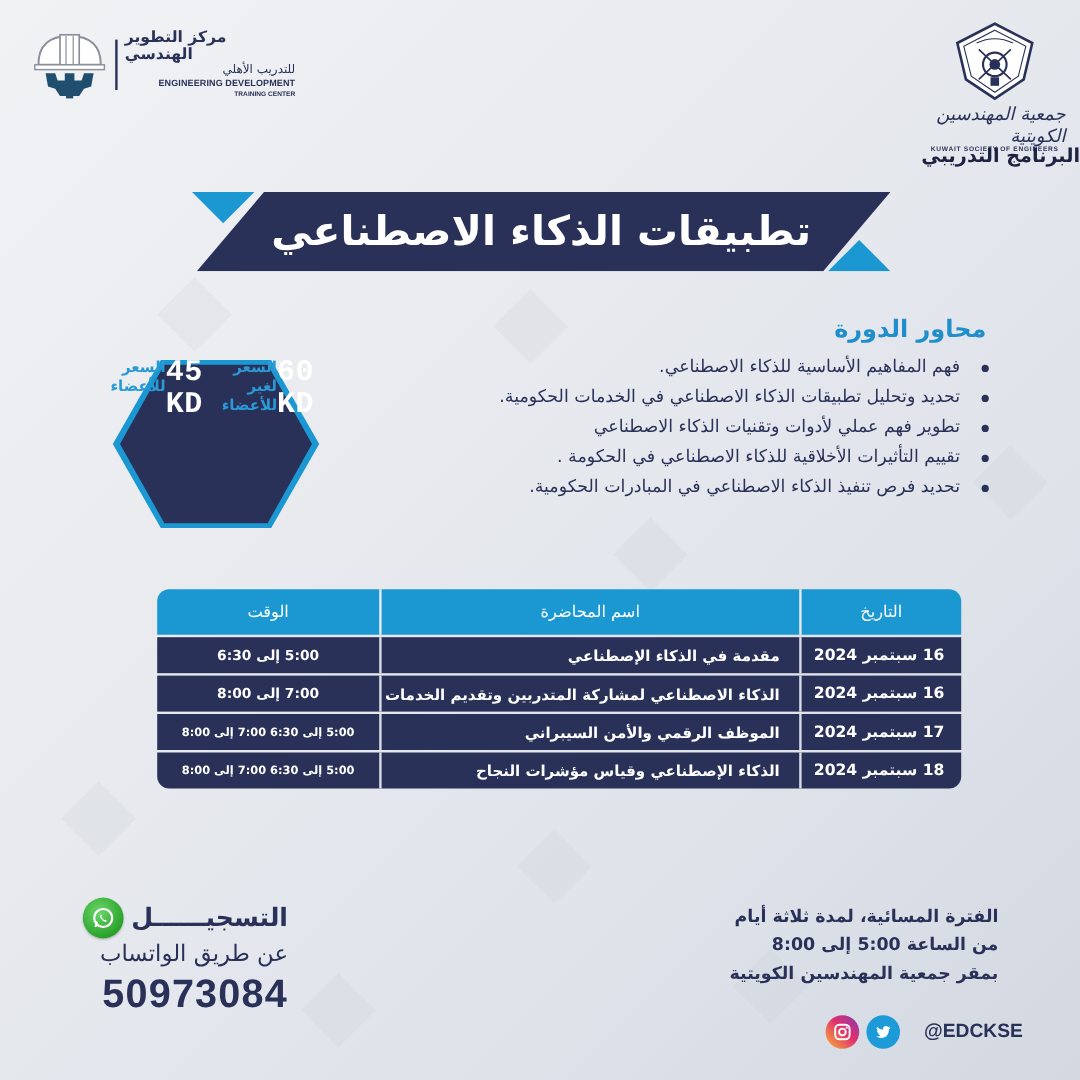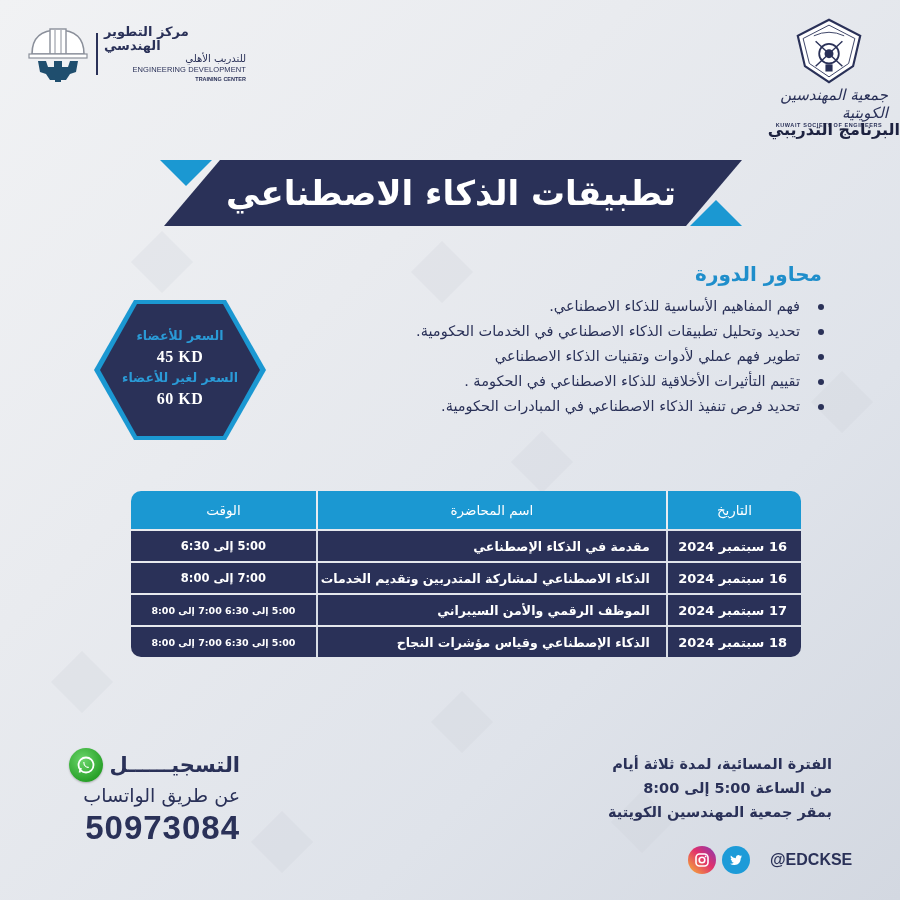"ENGINEERING DEVELOPMENT" .logo-left .en1 { font-weight: normal -> bold }
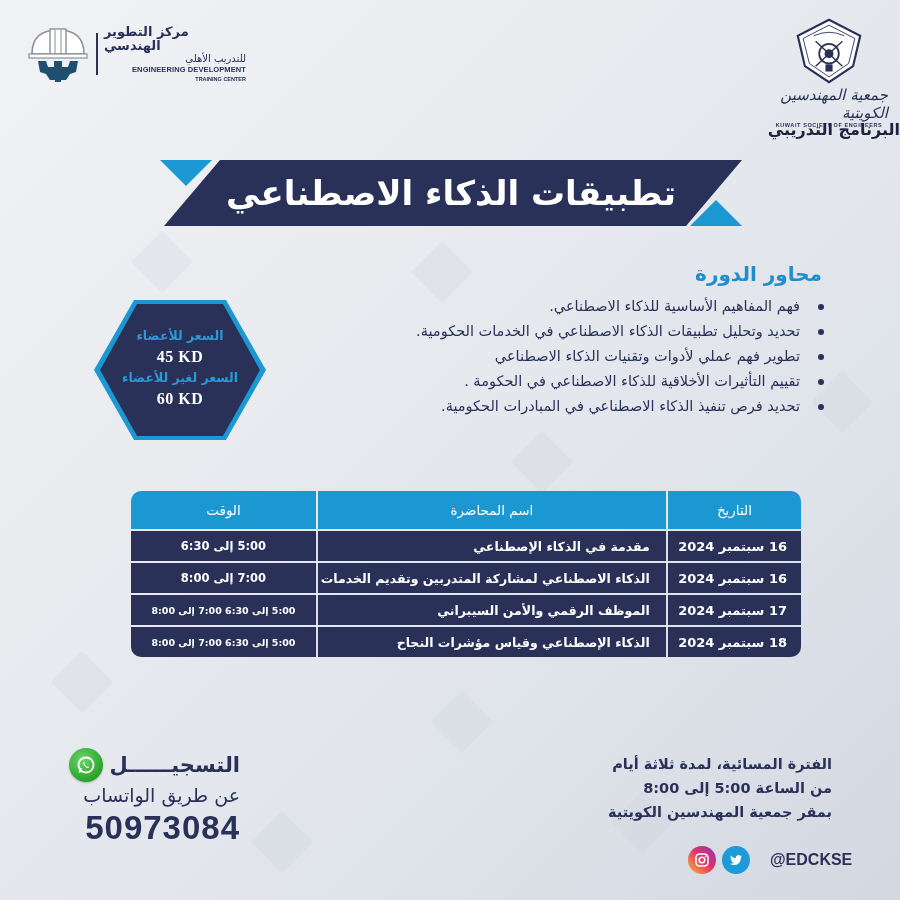"السعر للأعضاء" .price-inner { align-items: center -> none; flex-direction: column -> row }
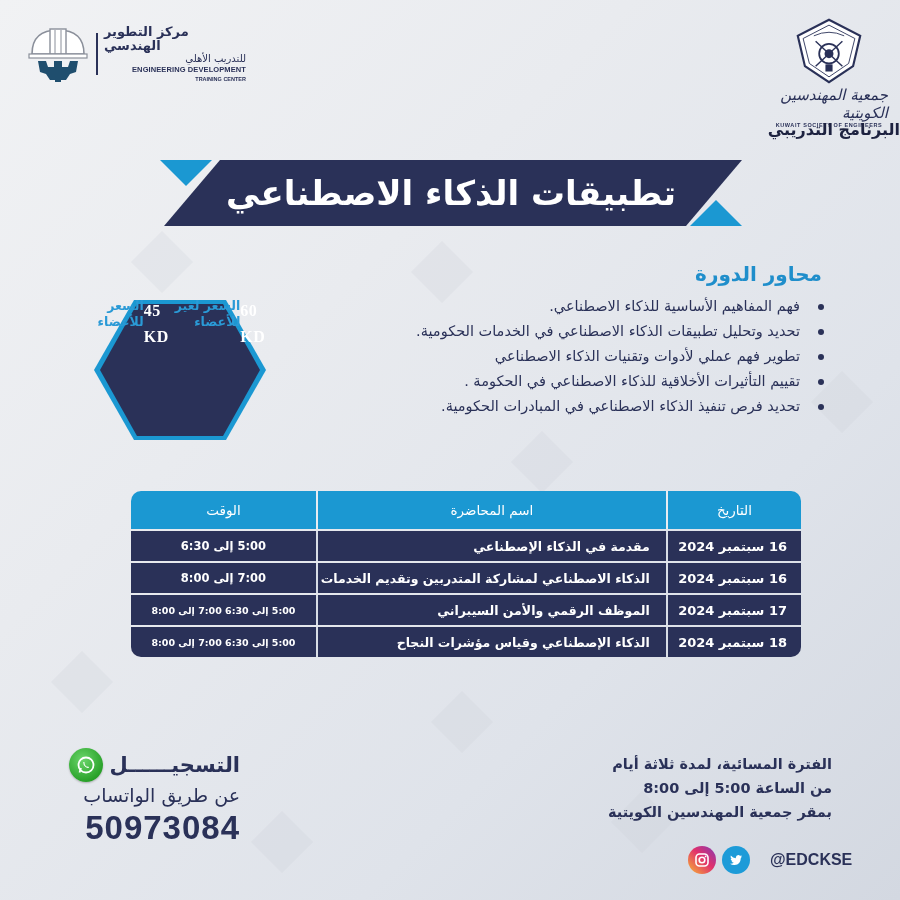"45 KD" .price-value { font-family: Liberation Serif, serif -> Liberation Mono, monospace; font-size: 16px -> 25px }
